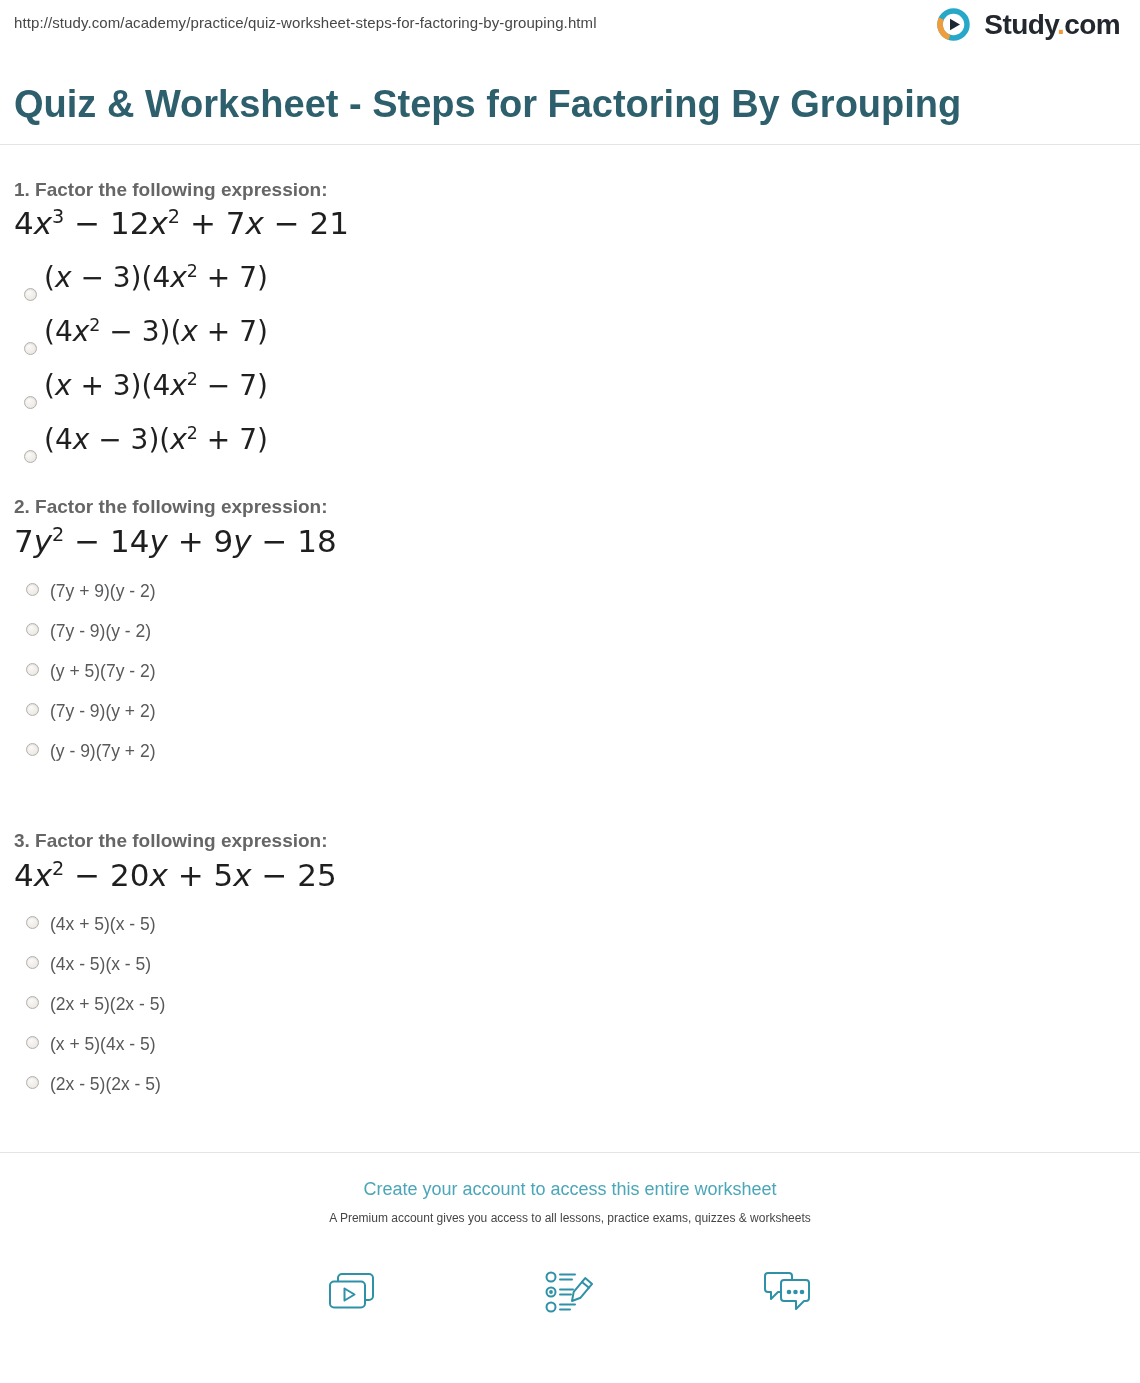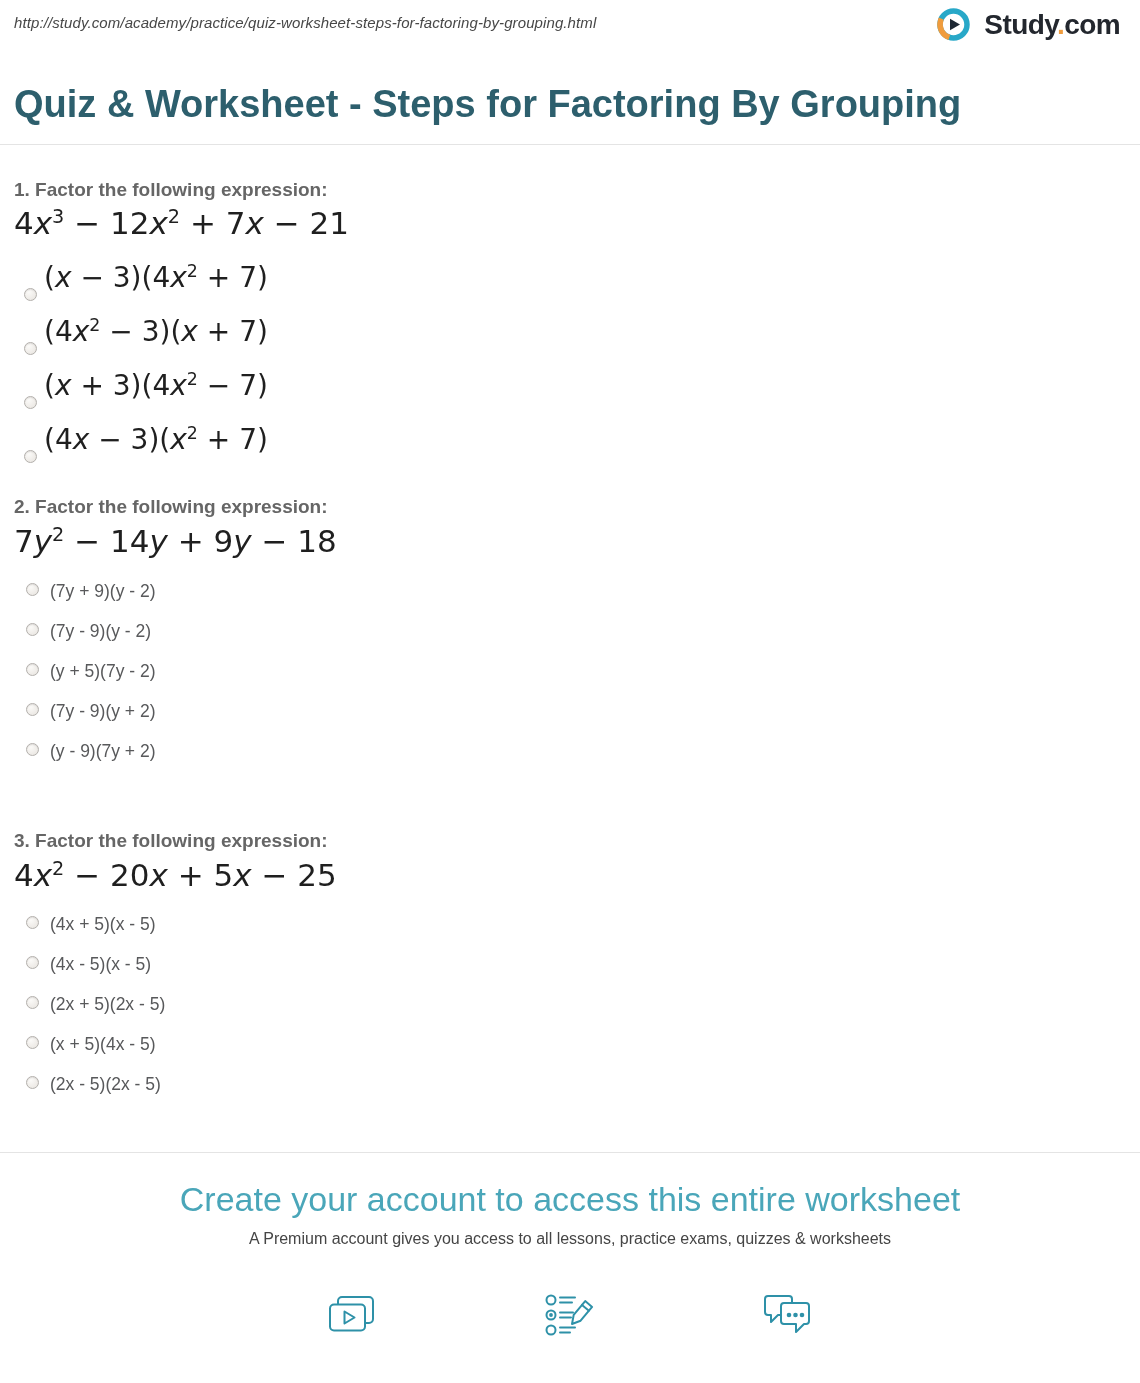"http://study.com/academy/practice/quiz-w" .url { font-style: italic -> none }
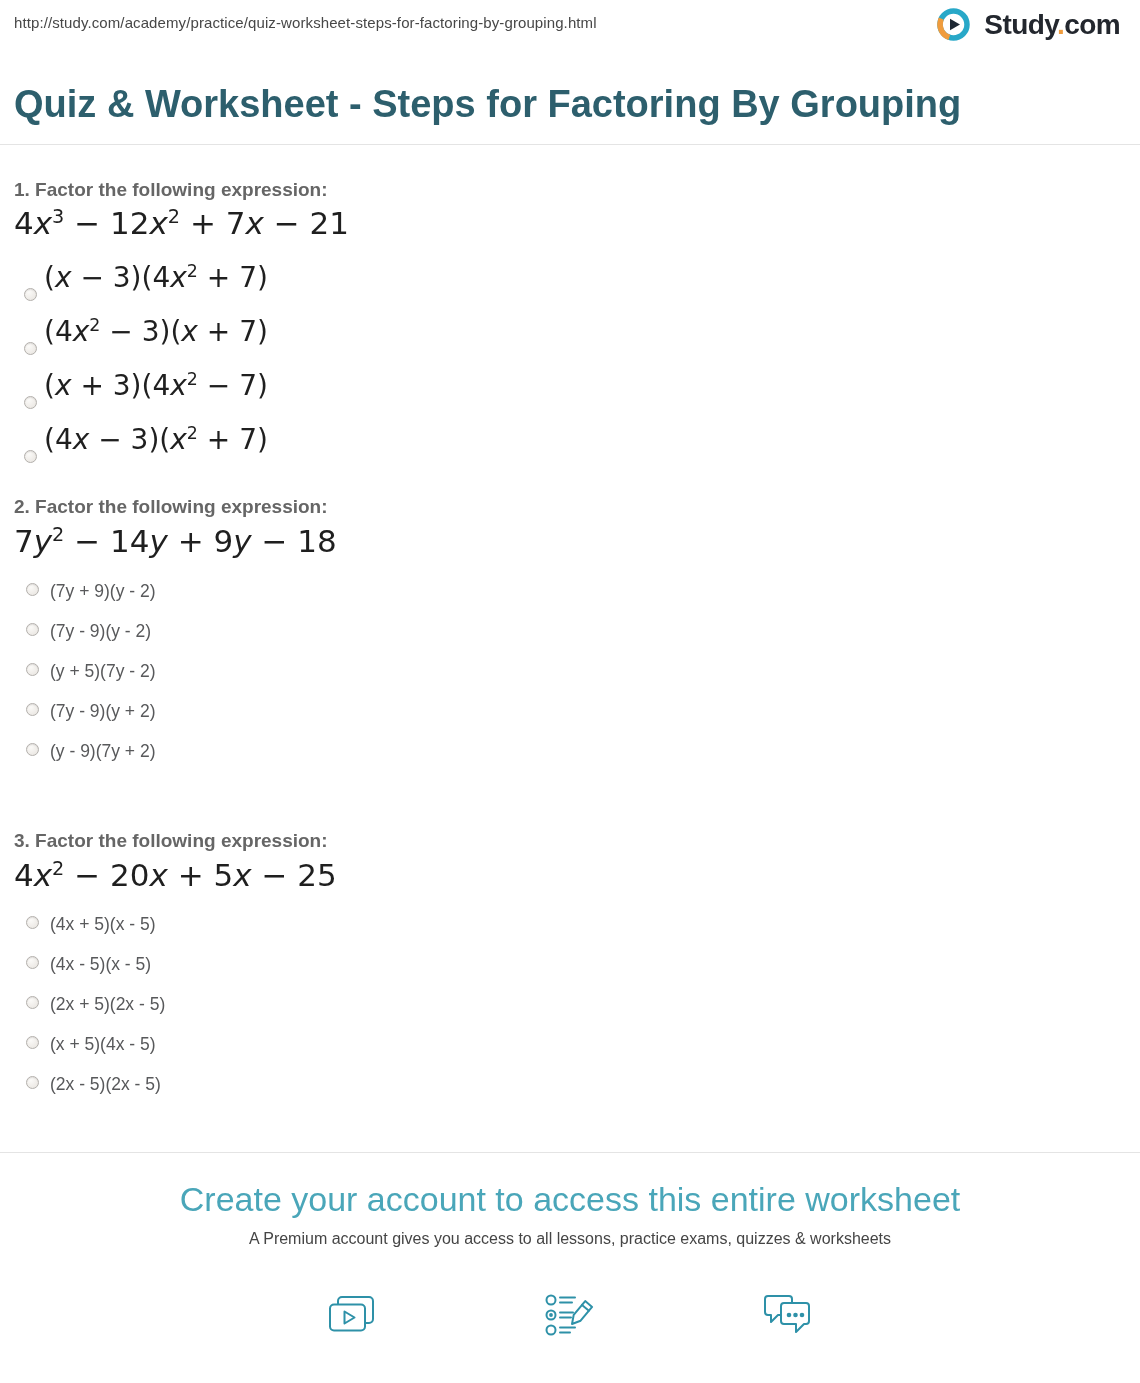"Create your account to access" .signup-heading { font-size: 34px -> 18px }
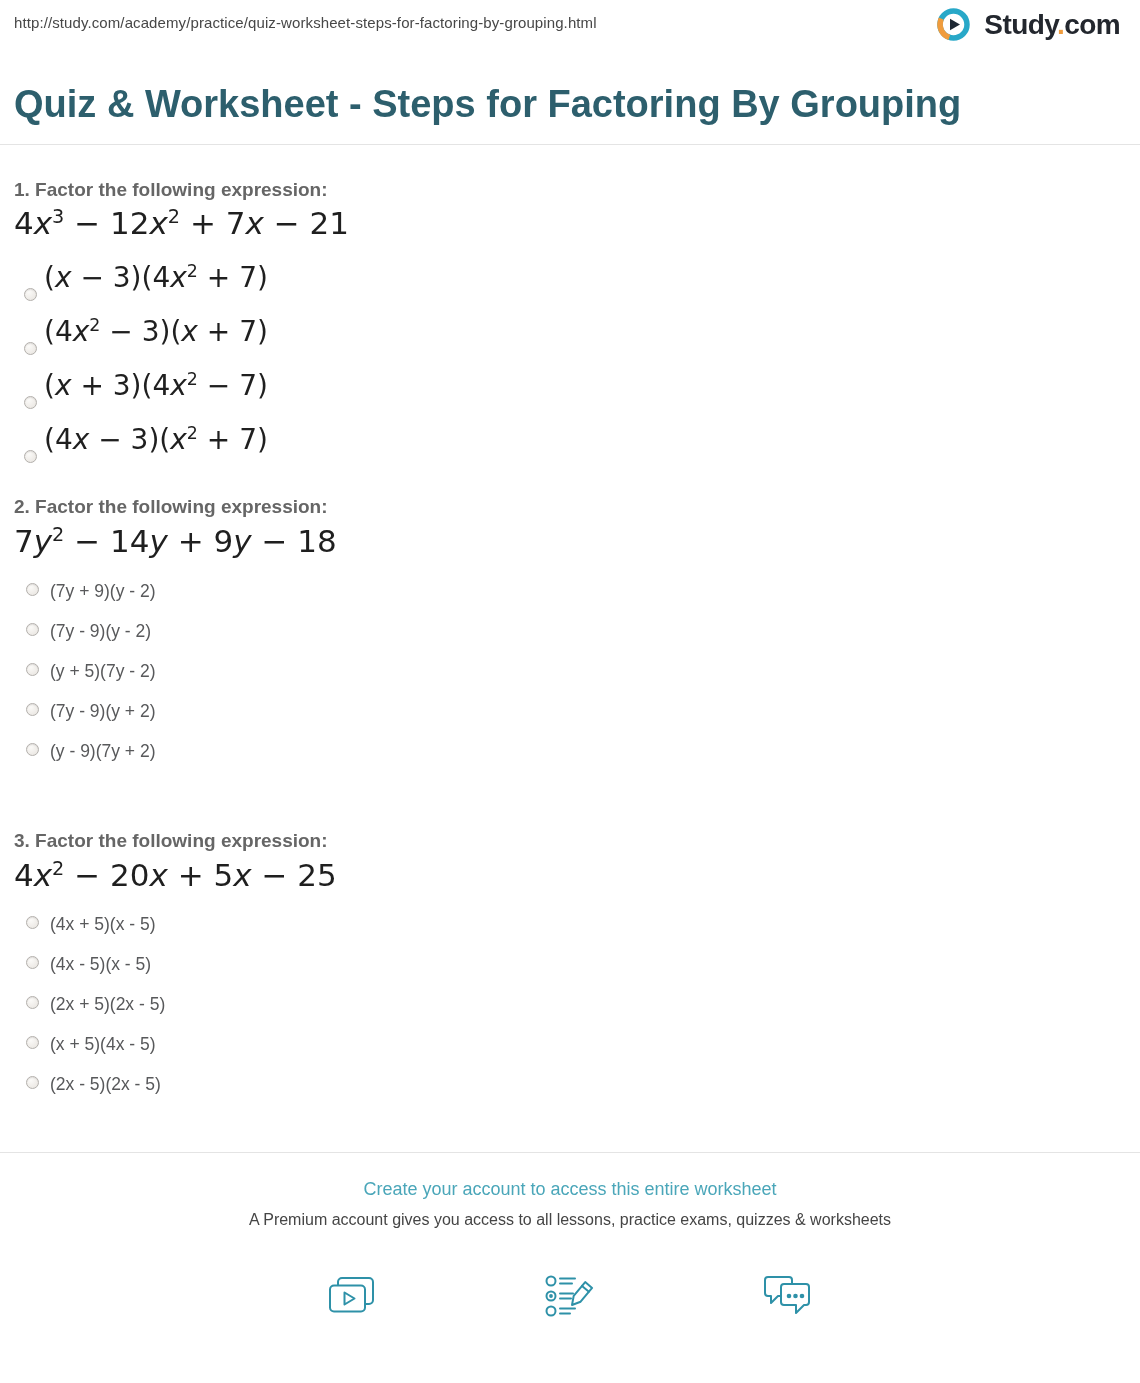"A Premium account gives you" .signup-sub { font-size: 16px -> 12px }
